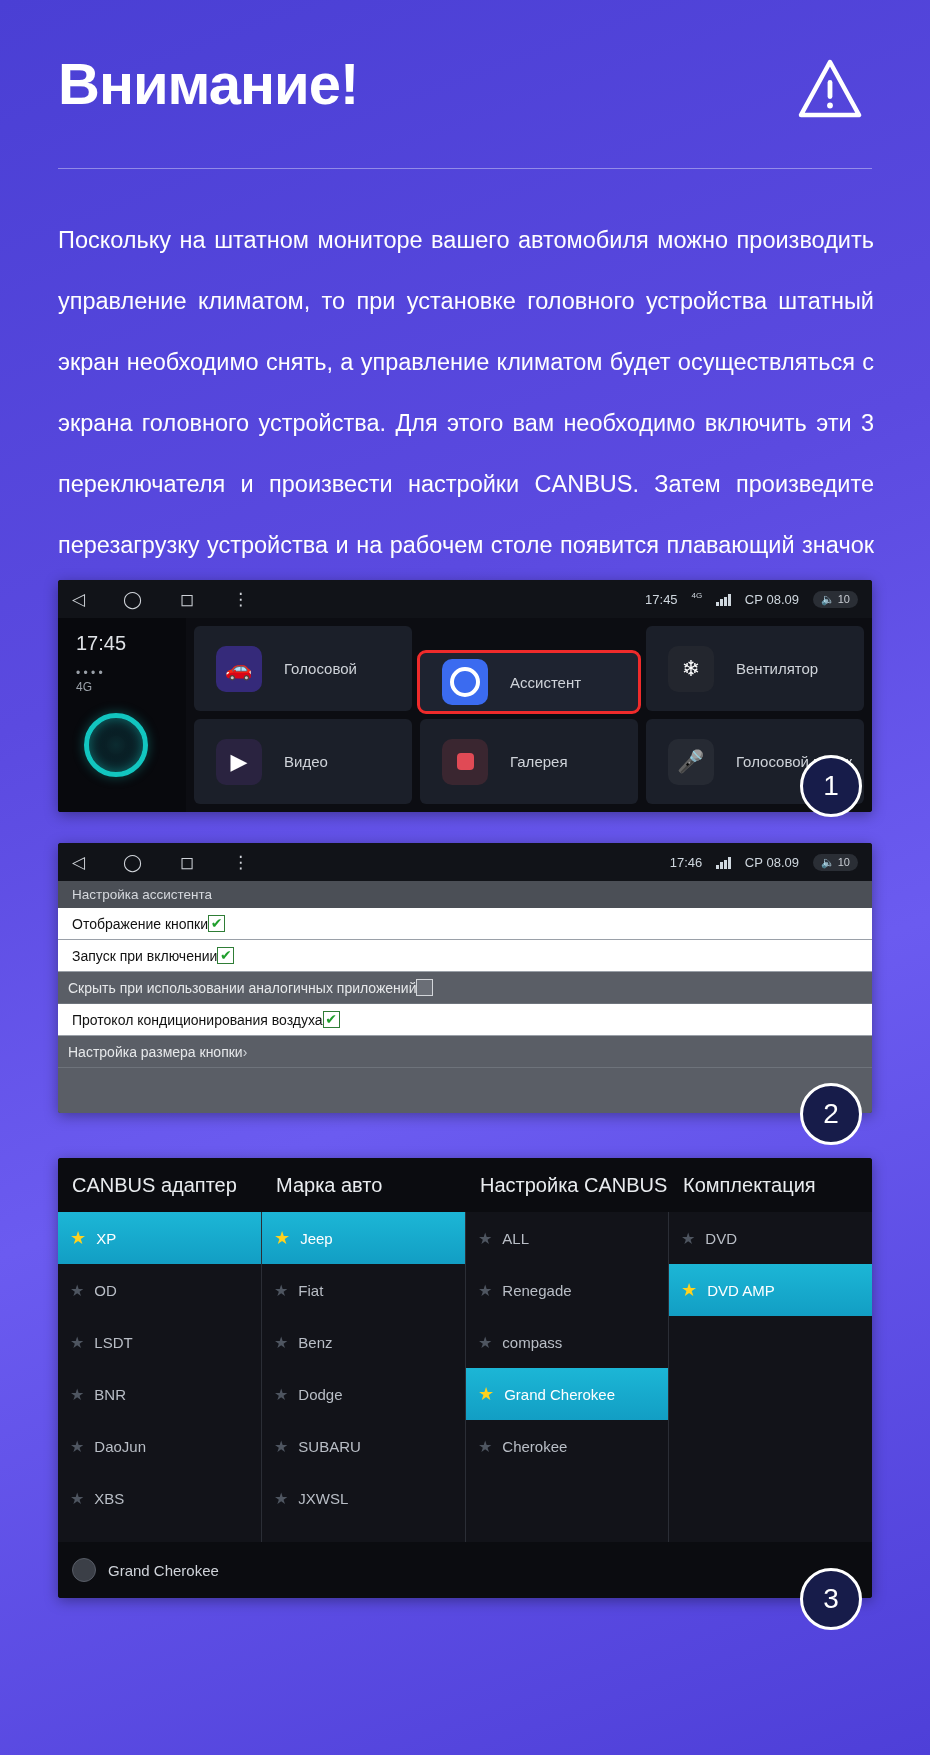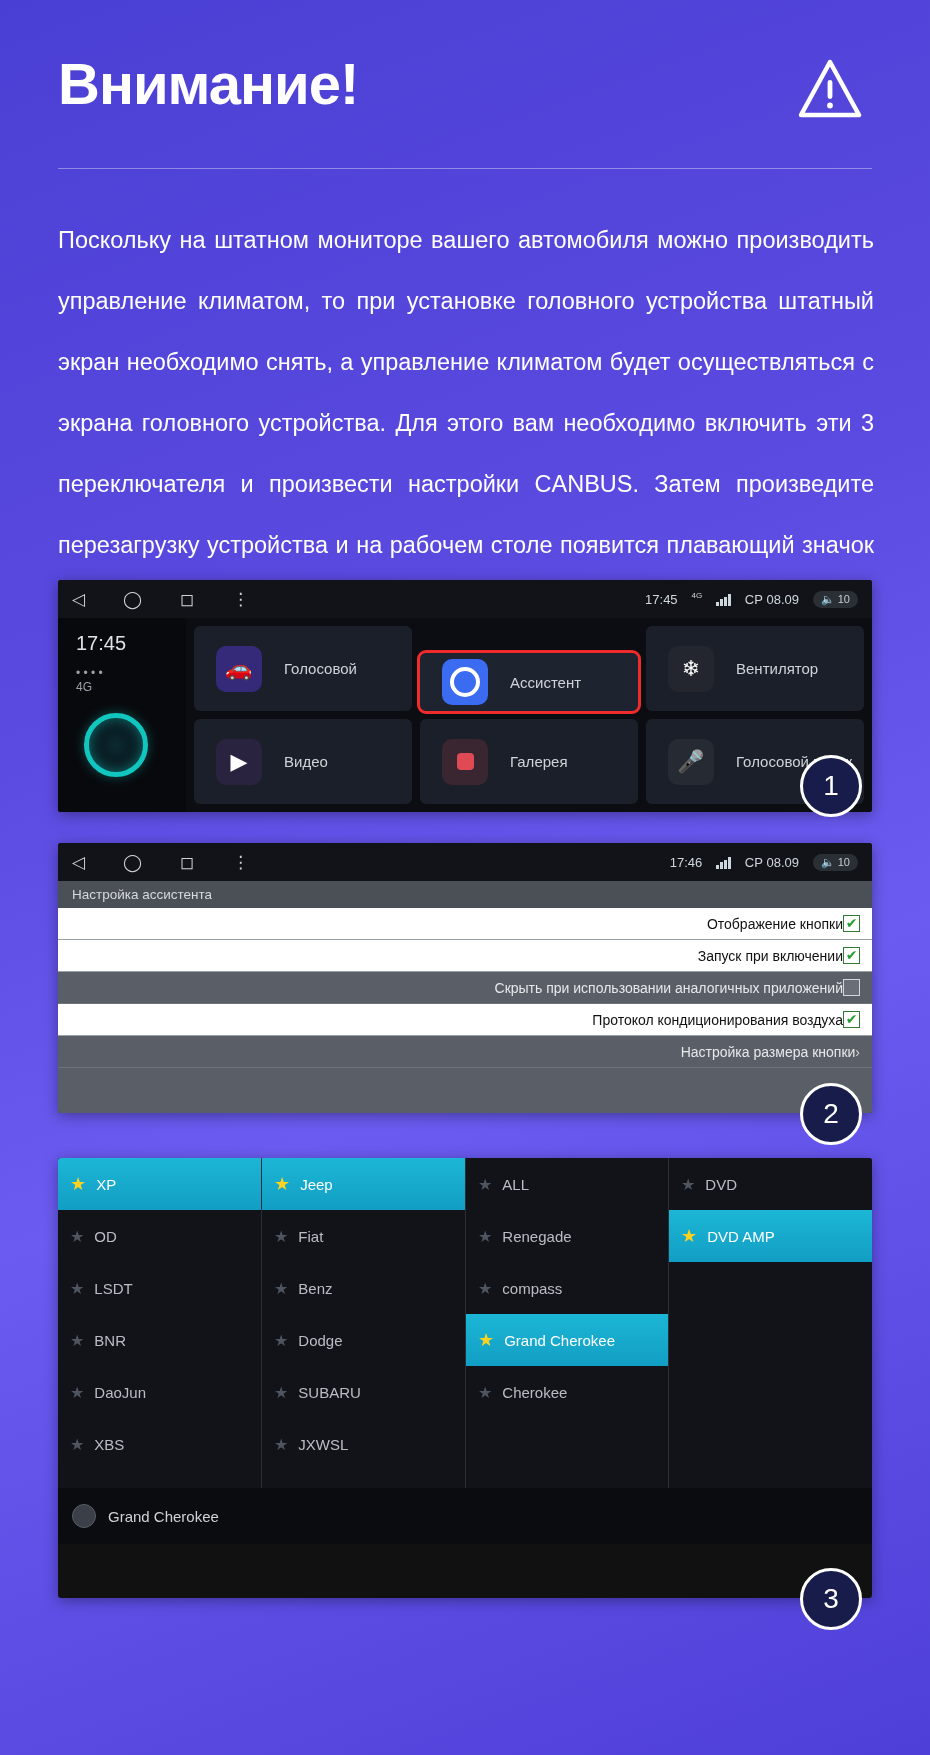"Отображение кнопки" .set-row { justify-content: flex-end -> flex-start }
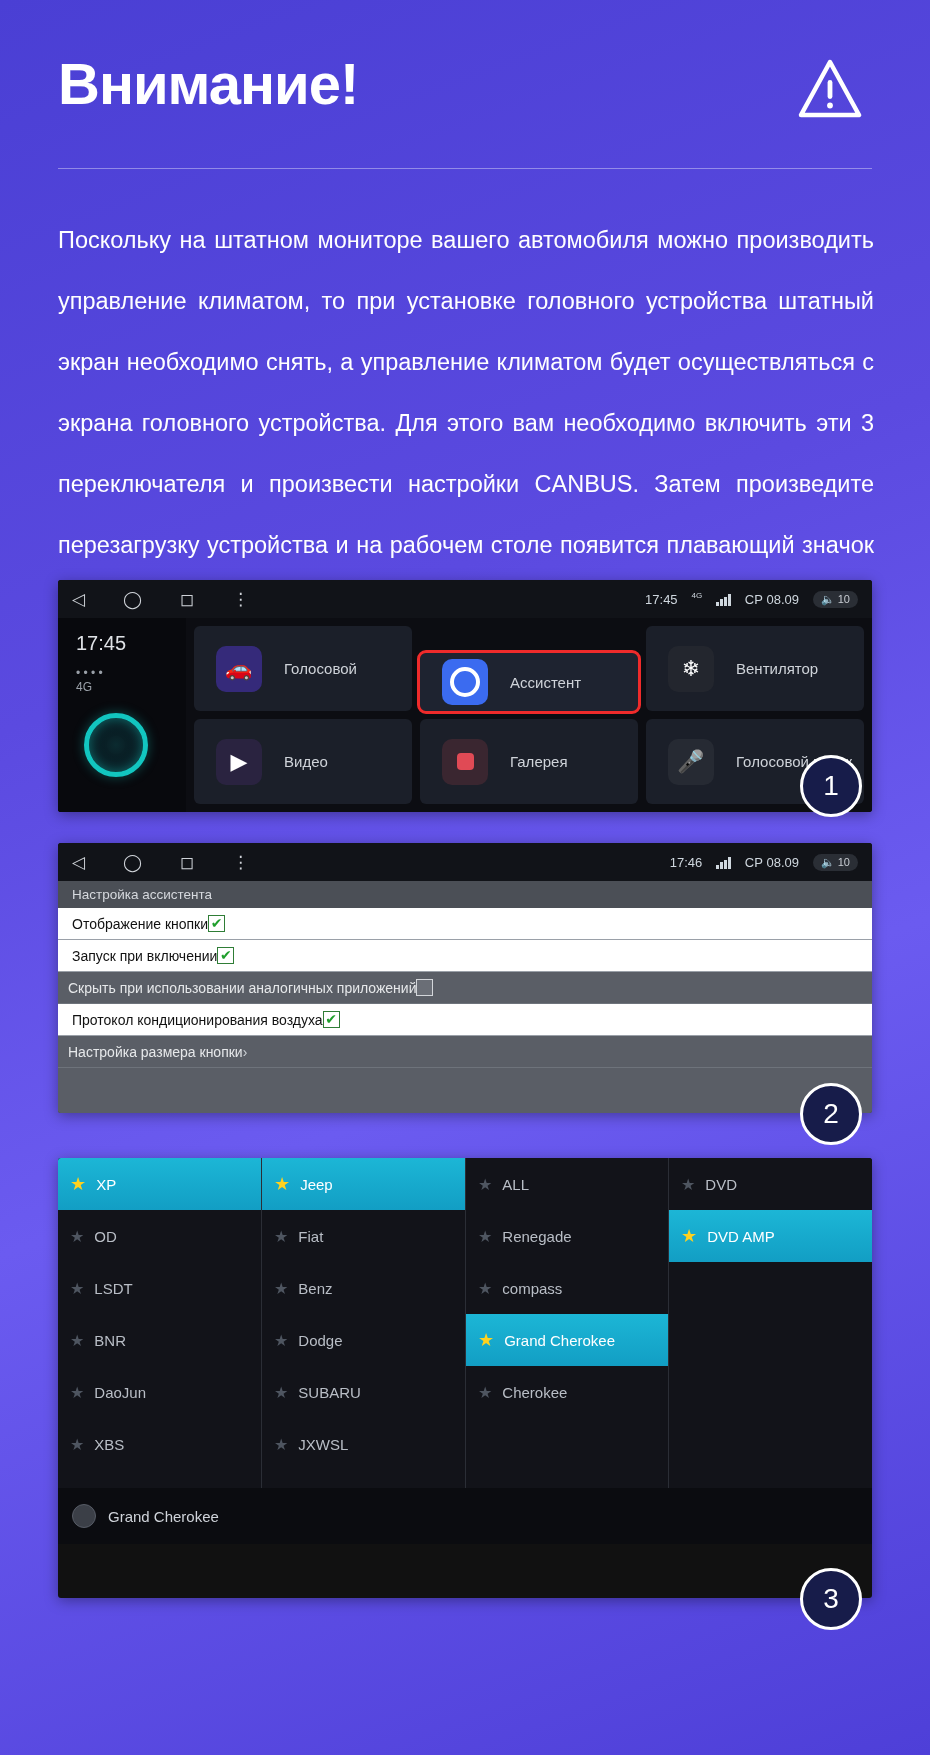"CANBUS адаптер" div.can-head { html: none -> <div> <div>CANBUS адаптер</div> <div>Марка авто</div> <div>Настройка CANBUS</div> <div>Комплектация</div> </div> }
